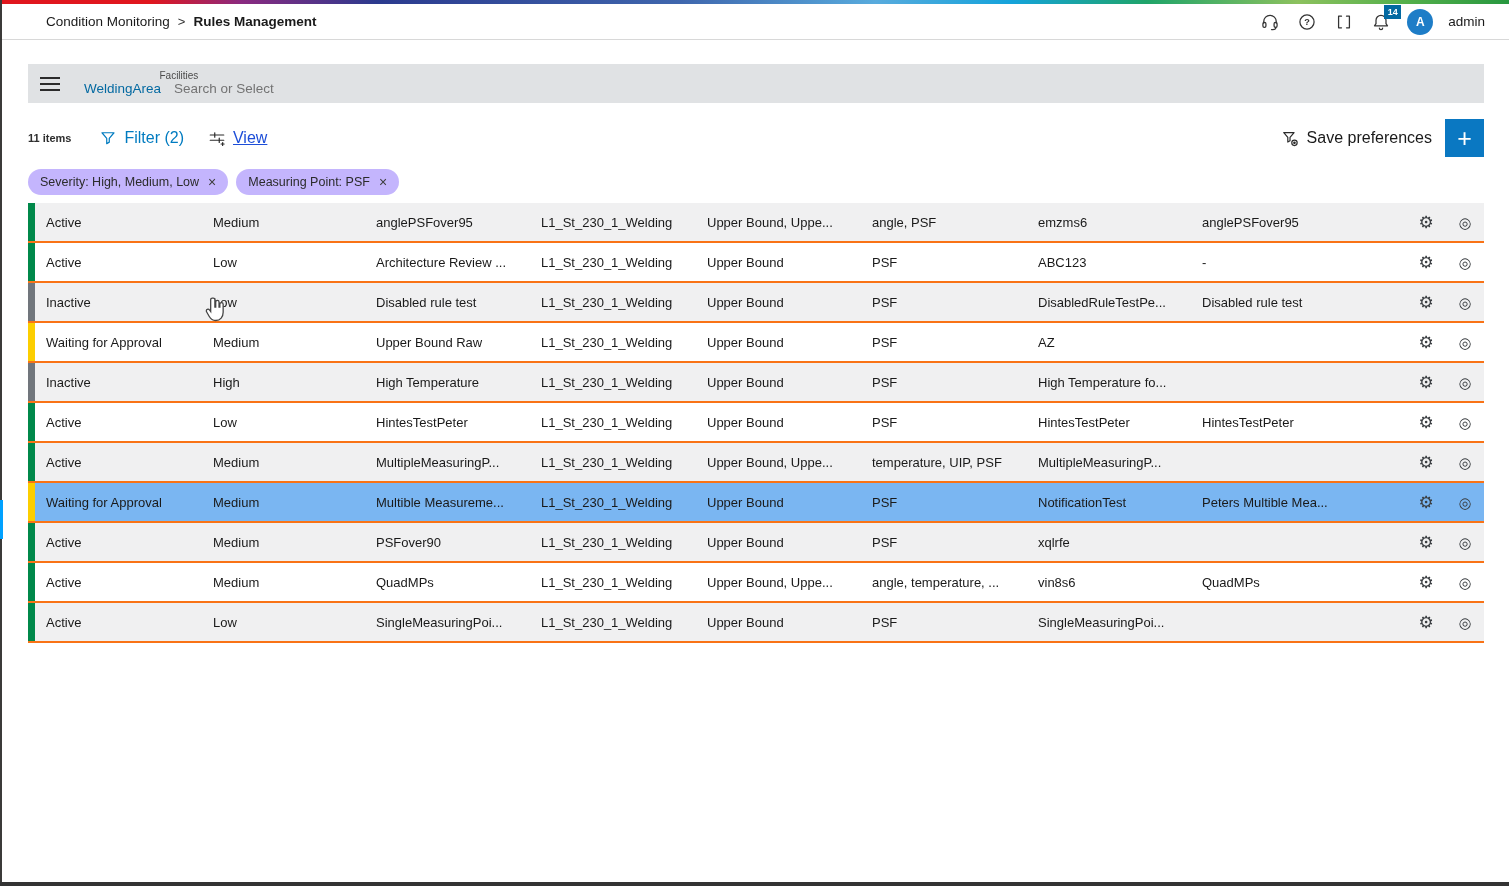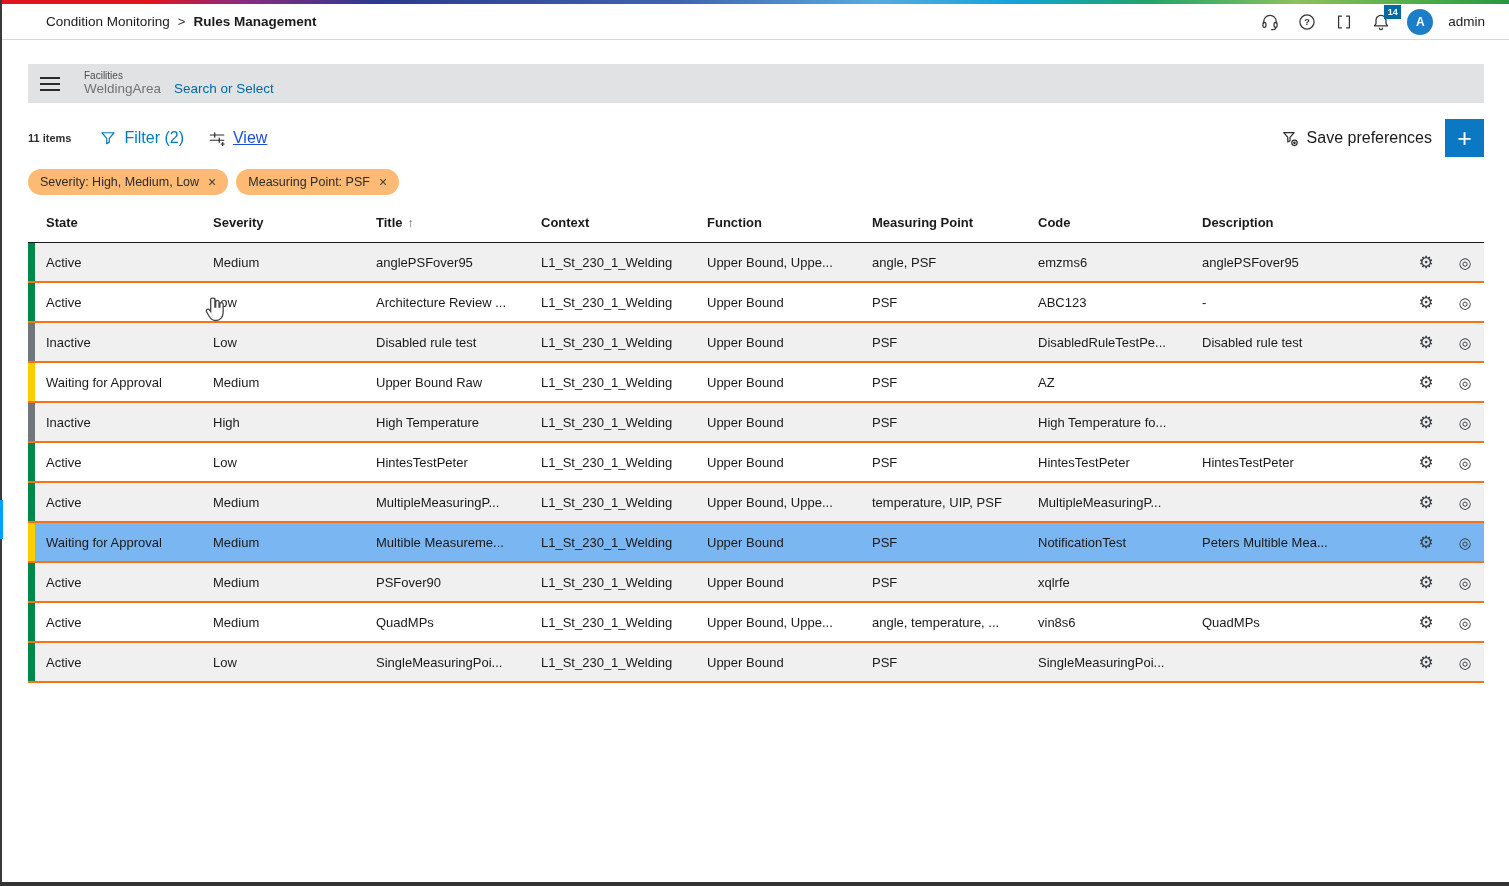"Facilities" .fac-label { text-align: none -> center }
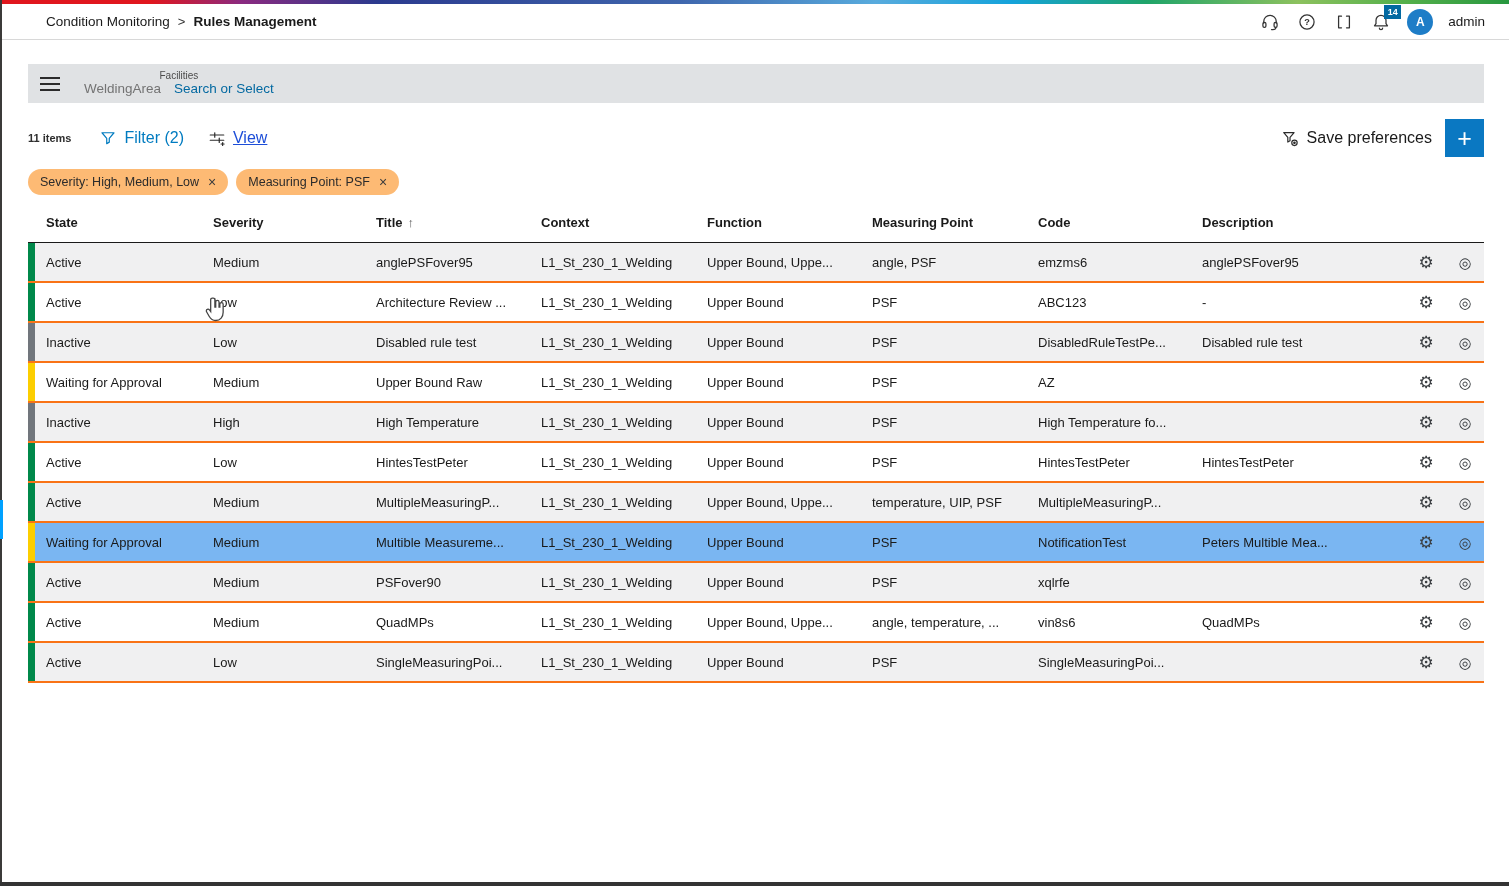"WeldingArea" .fac-value { color: #737373 -> #0369a1 }
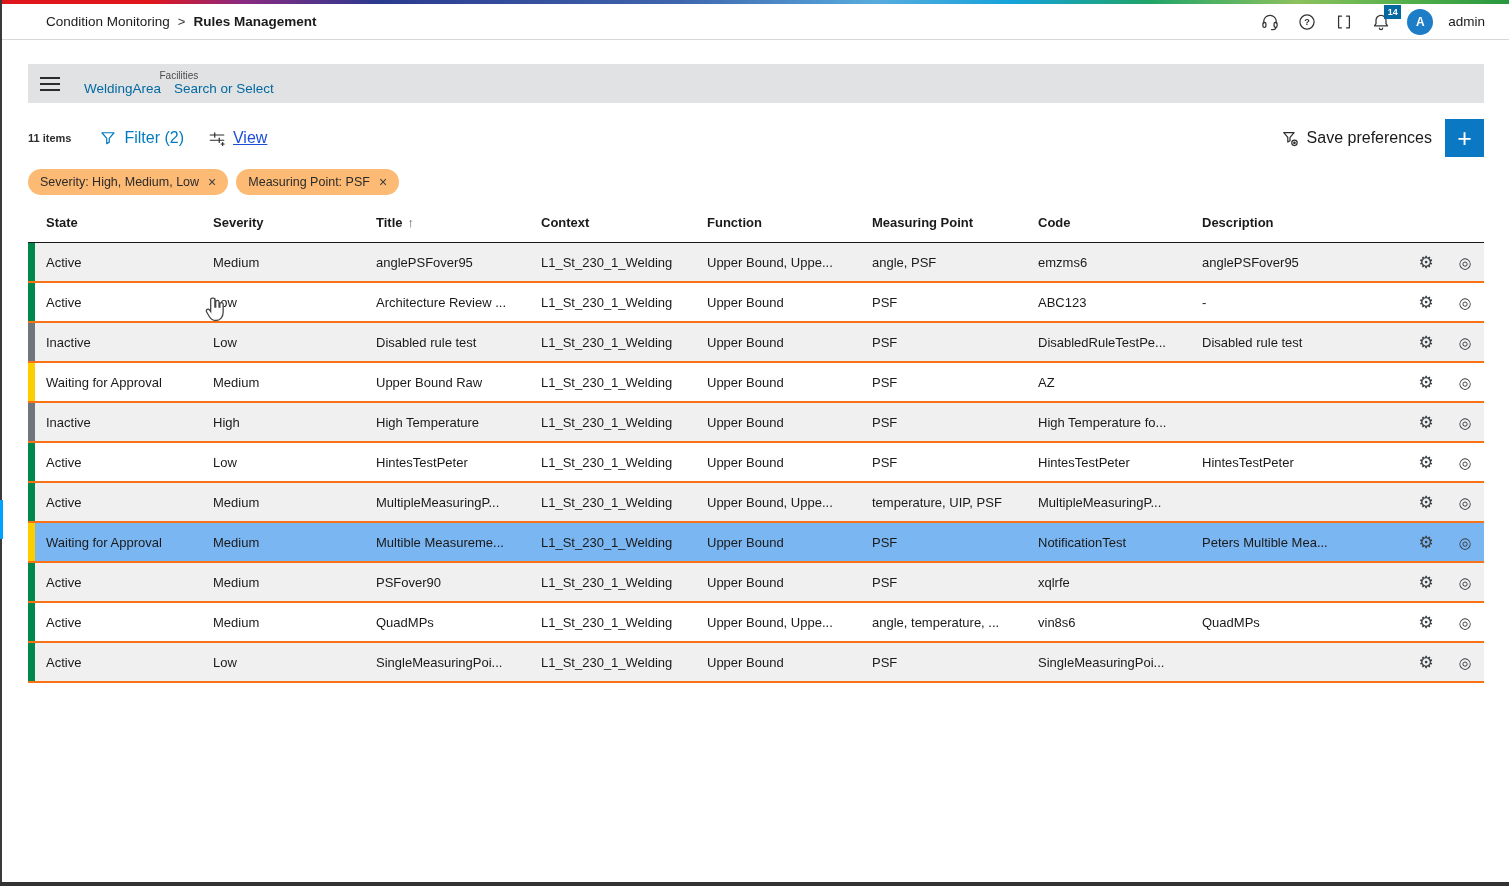"Search or Select" .fac-placeholder { color: #0369a1 -> #737373 }
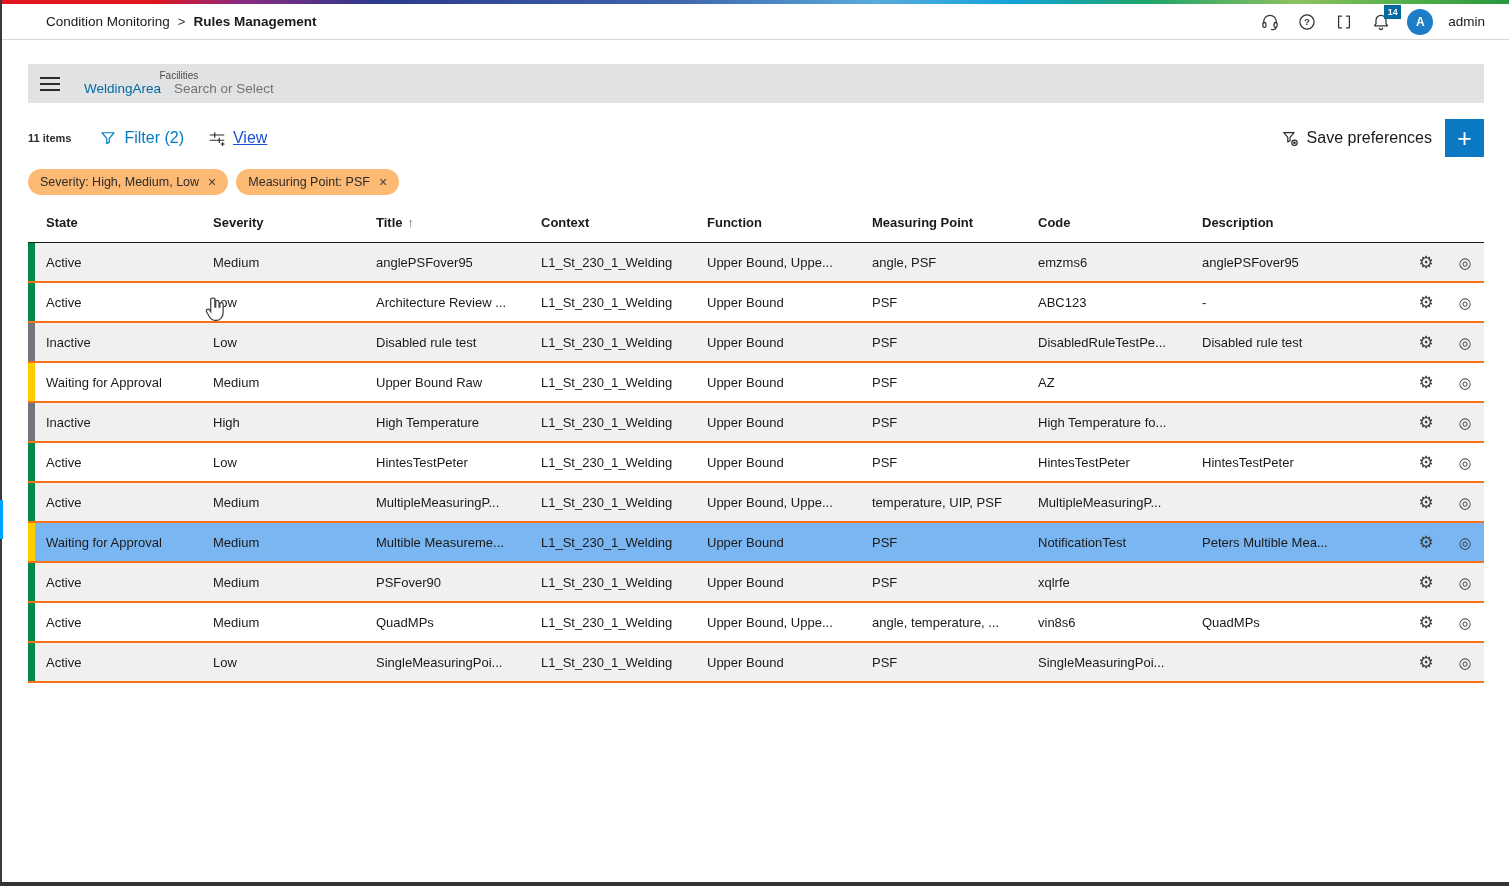"Severity: High, Medium, Low" .chip { background: #fdba74 -> #c4b5fd }
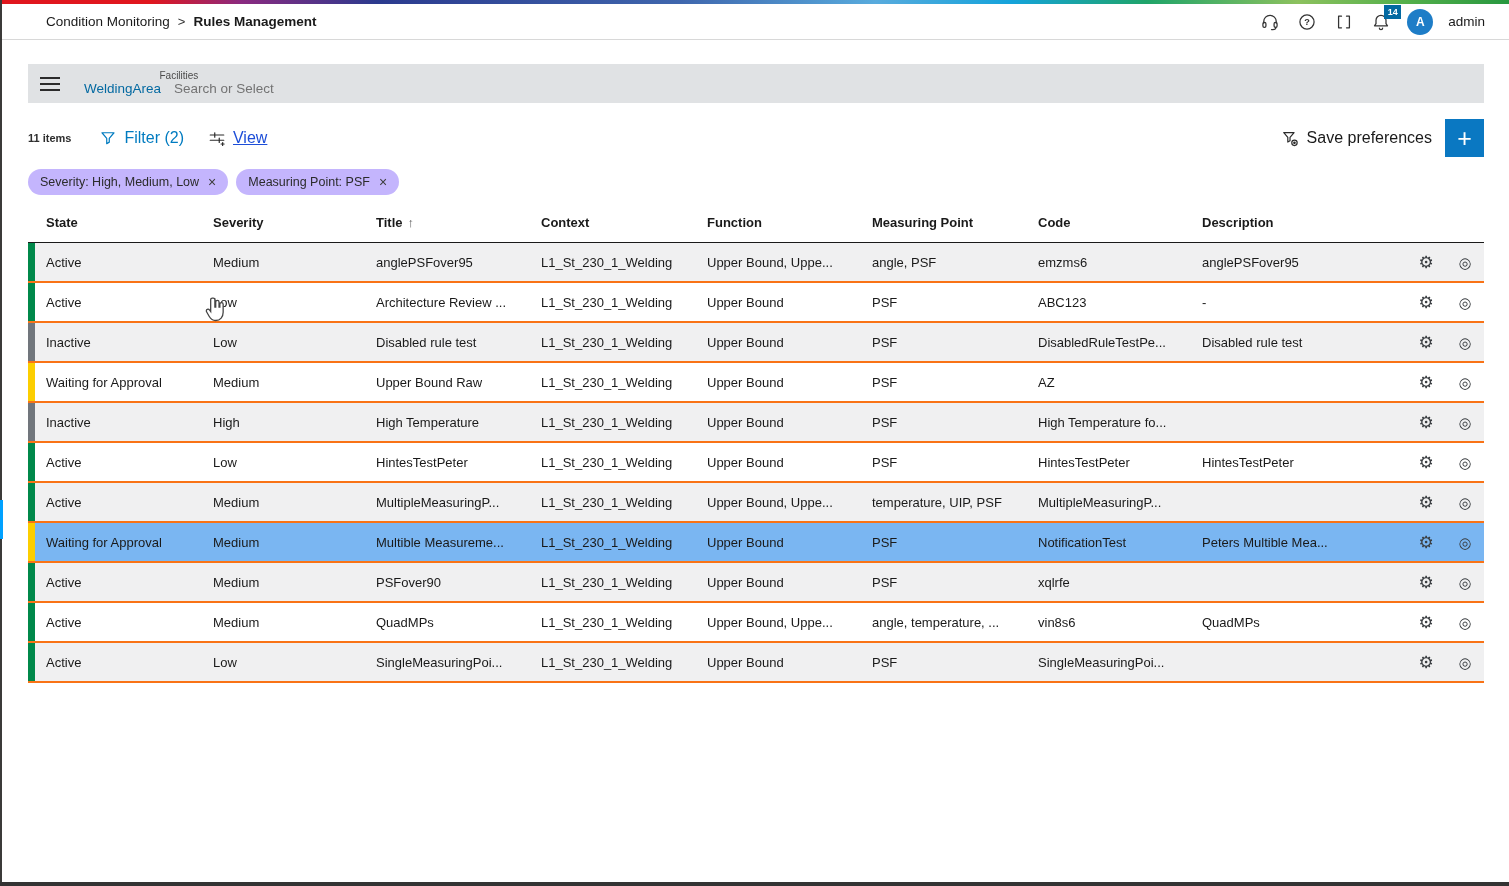"State" div.trow { html: <div> <div></div> <div>State</div> <div>Severity</div> <div> <span>Title</span><span>↑</span> </div> <div>Context</div> <div>Function</div> <div>Measuring Point</div> <div>Code</div> <div>Description</div> <div></div> <div></div> </div> -> none }
